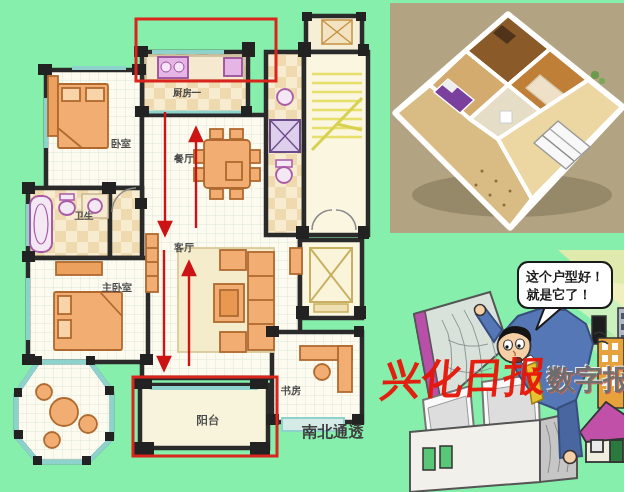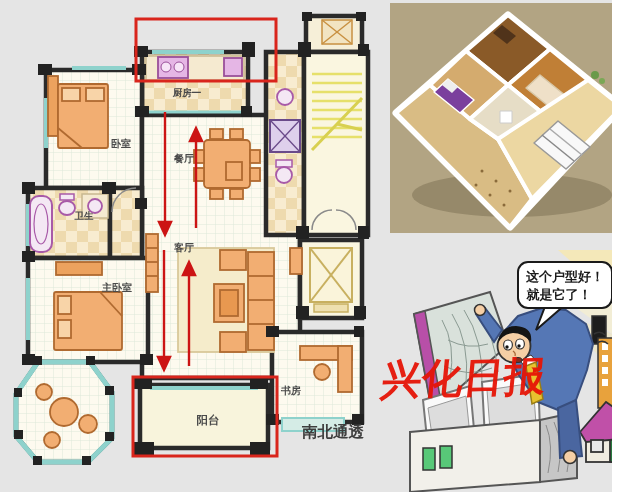"厨房一" .stage { background: #e5e5e5 -> #86efac; padding-left: none -> 12px }
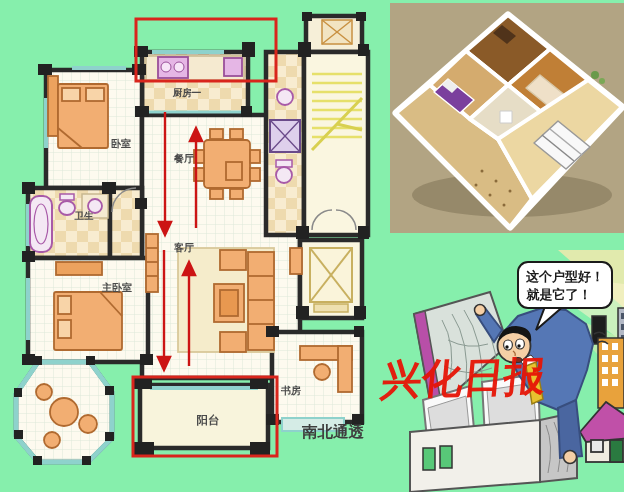"数字报" span.wm-sub { html: none -> <span>数字报</span> }
